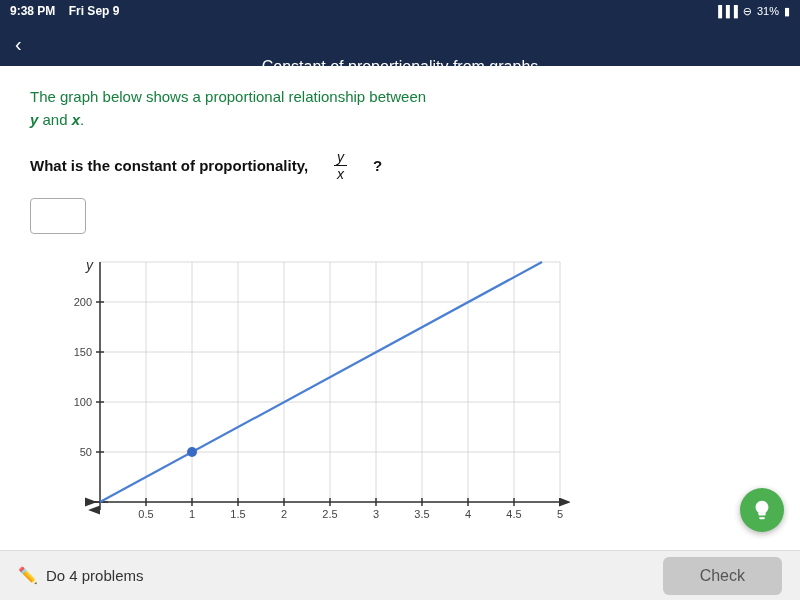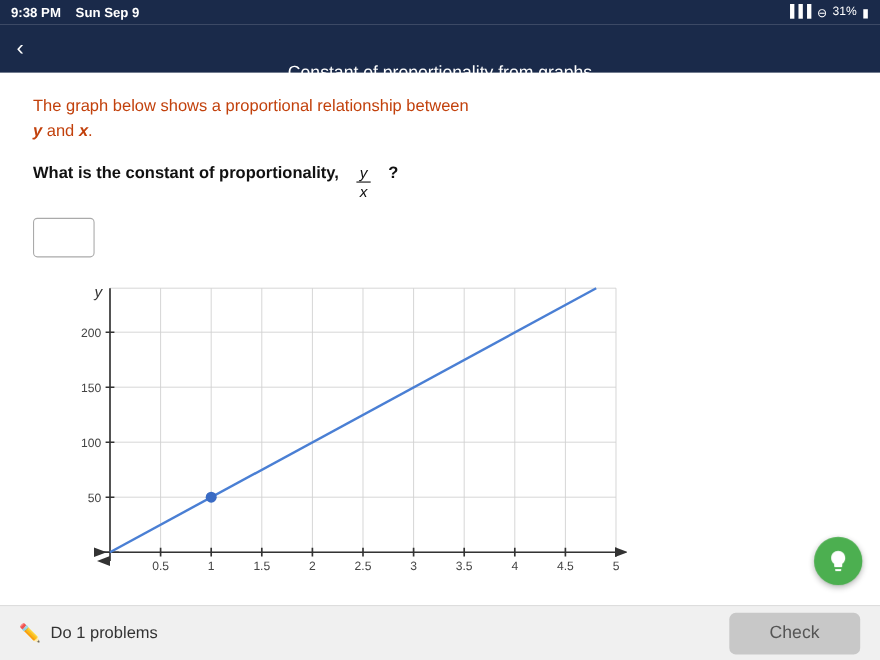"Sun Sep 9" span { text: Sun -> Fri }
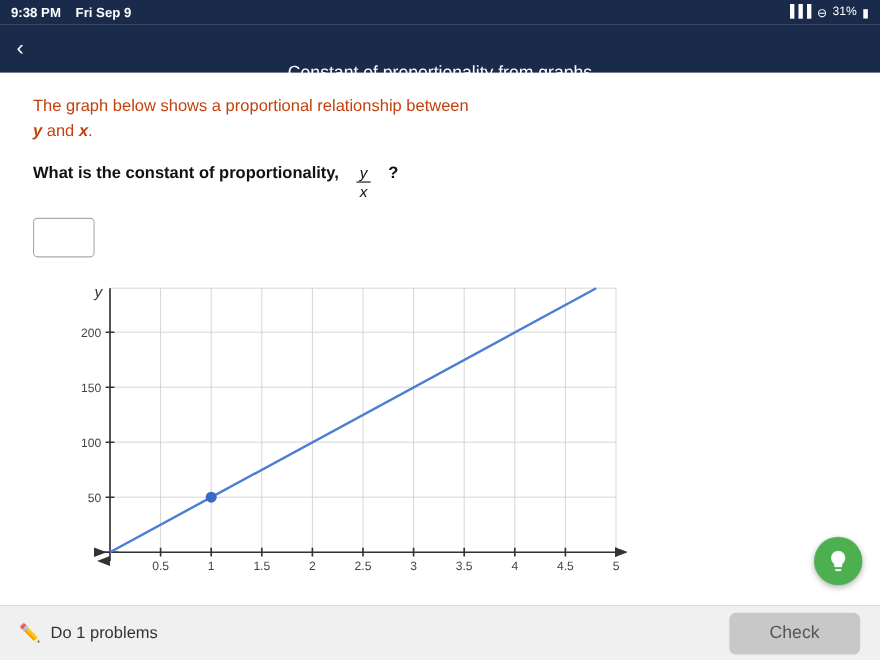"The graph below shows a" .problem-text { color: #c2410c -> #15803d }
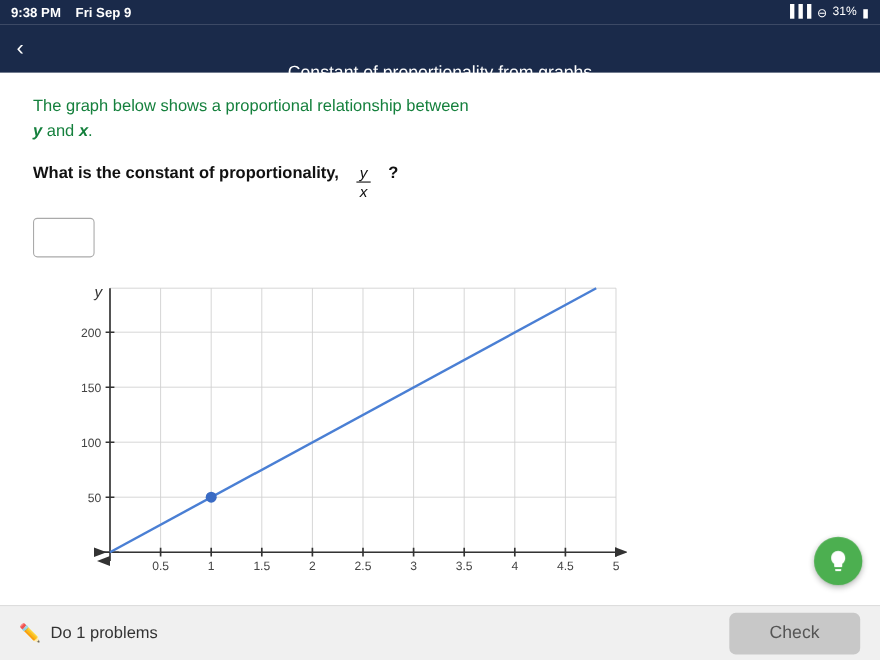"What is the constant of" .question { align-items: flex-start -> center; gap: 14px -> 24px }
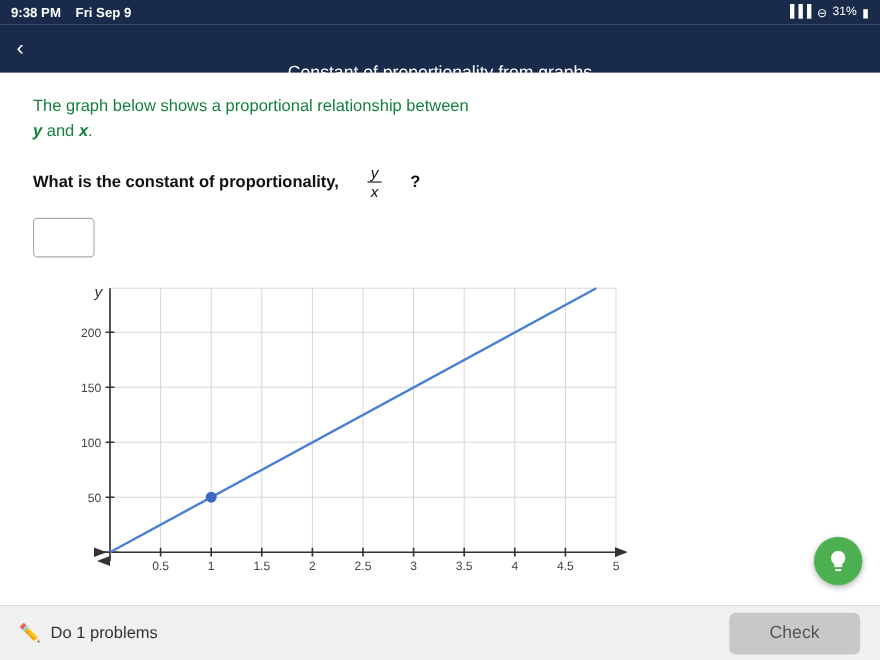"Do 1 problems" span { text: 1 -> 4 }
